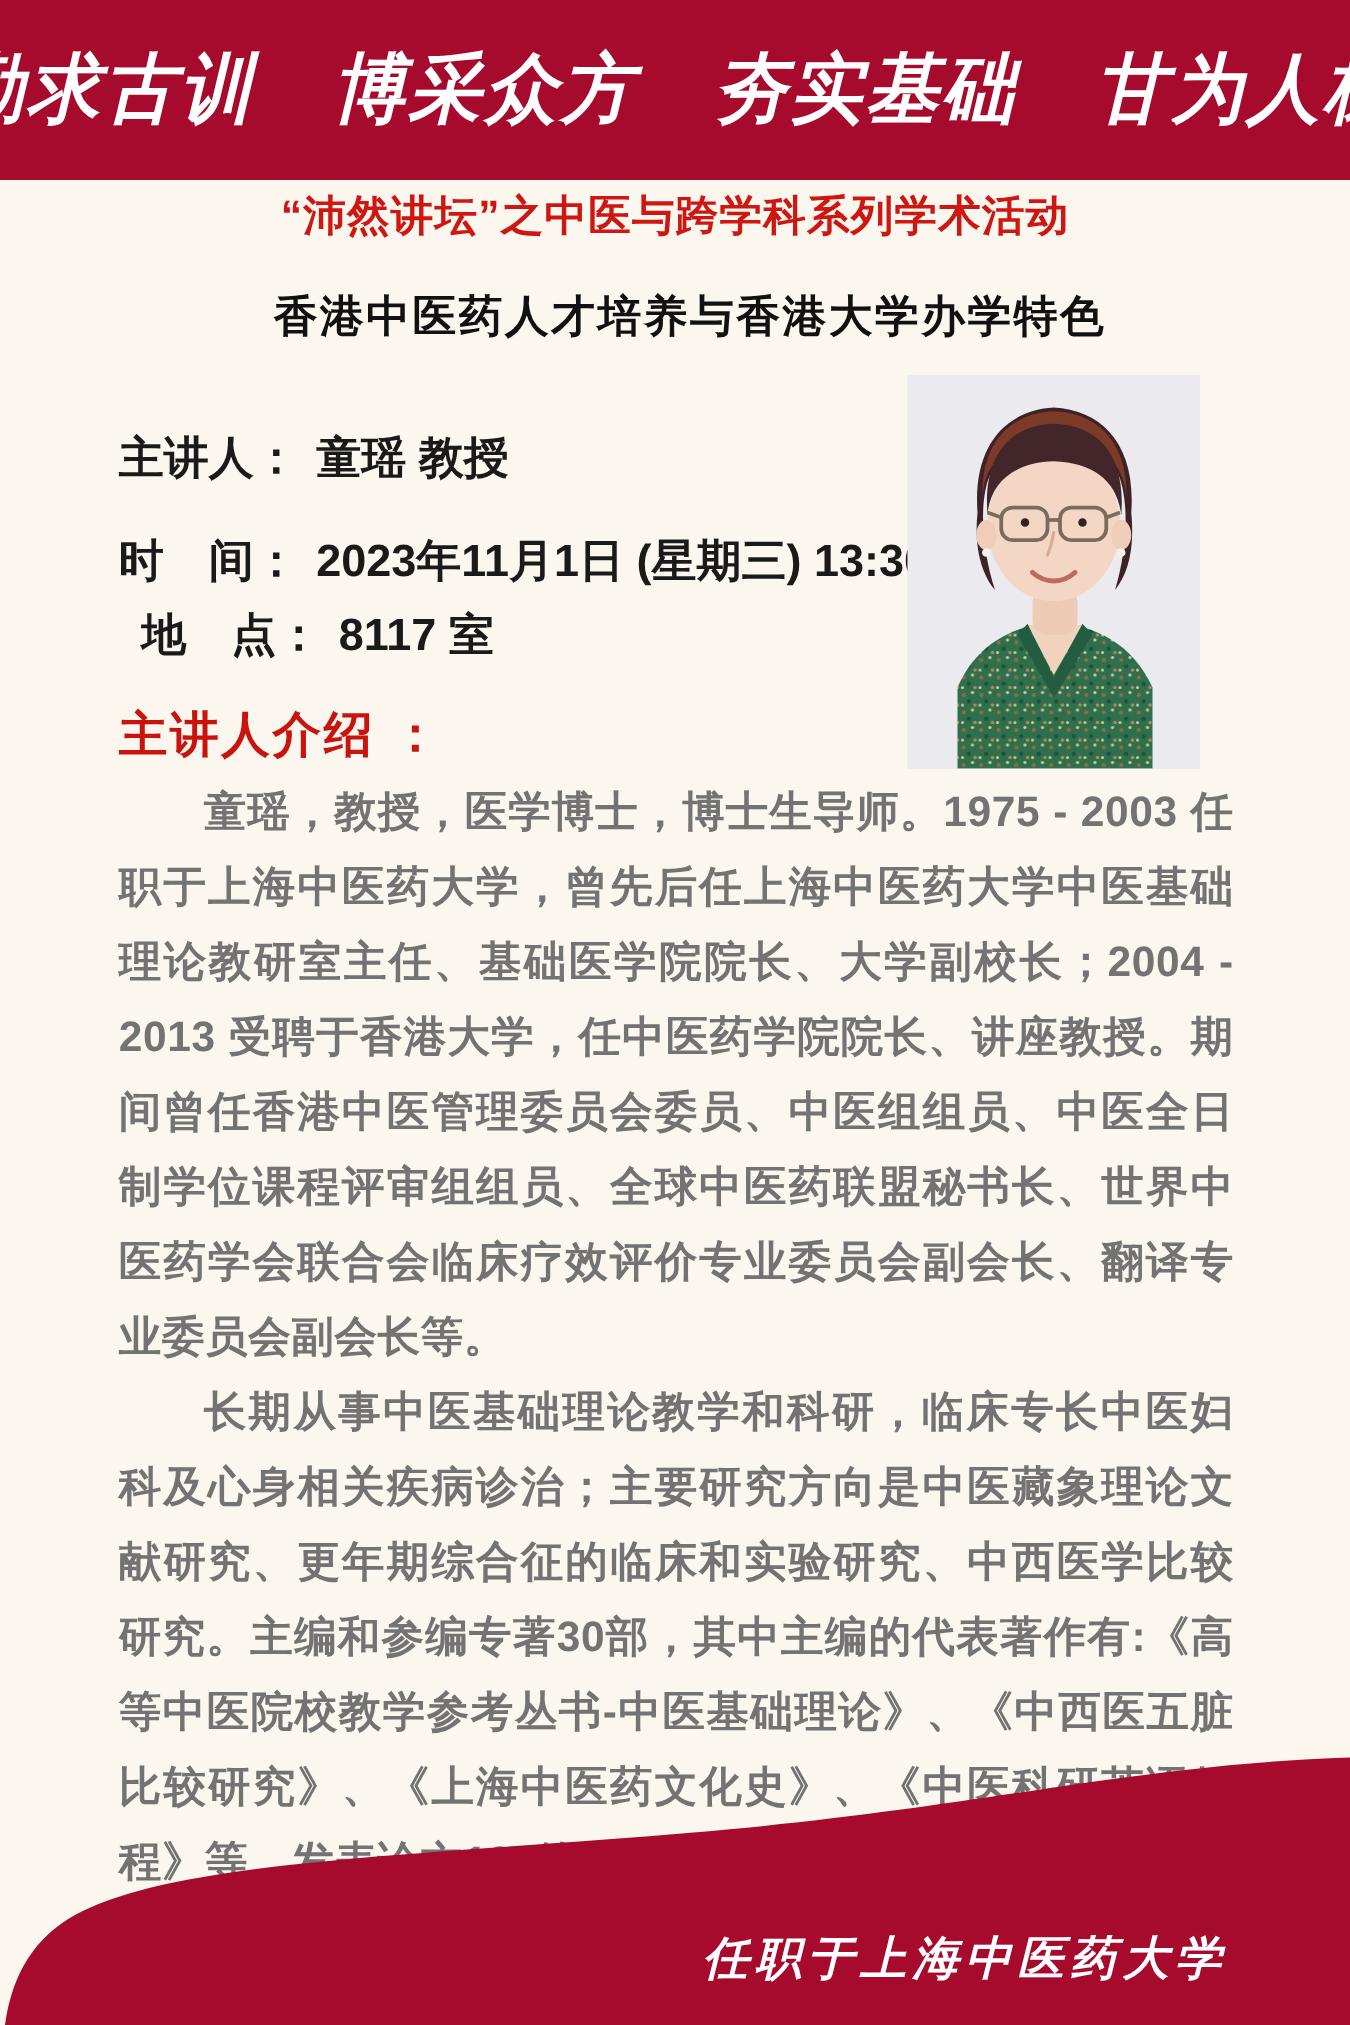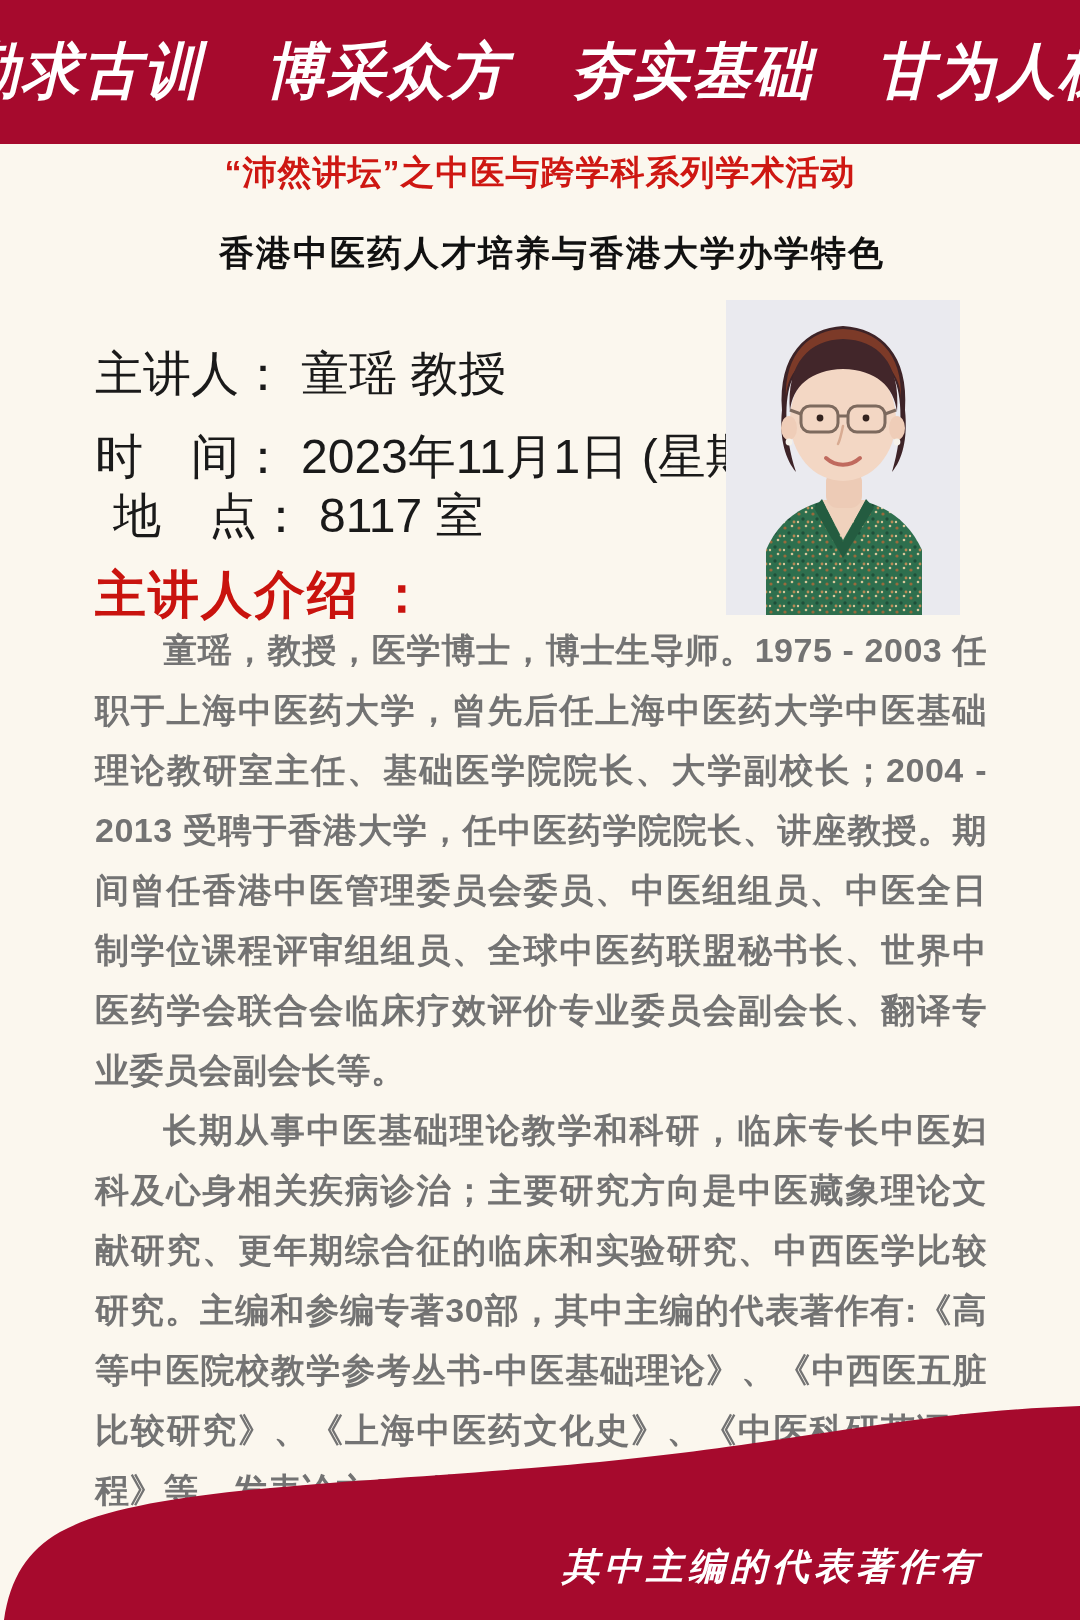"主讲人： 童瑶 教授" .info-row { font-size: 48px -> 36px; font-weight: 400 -> 700 }
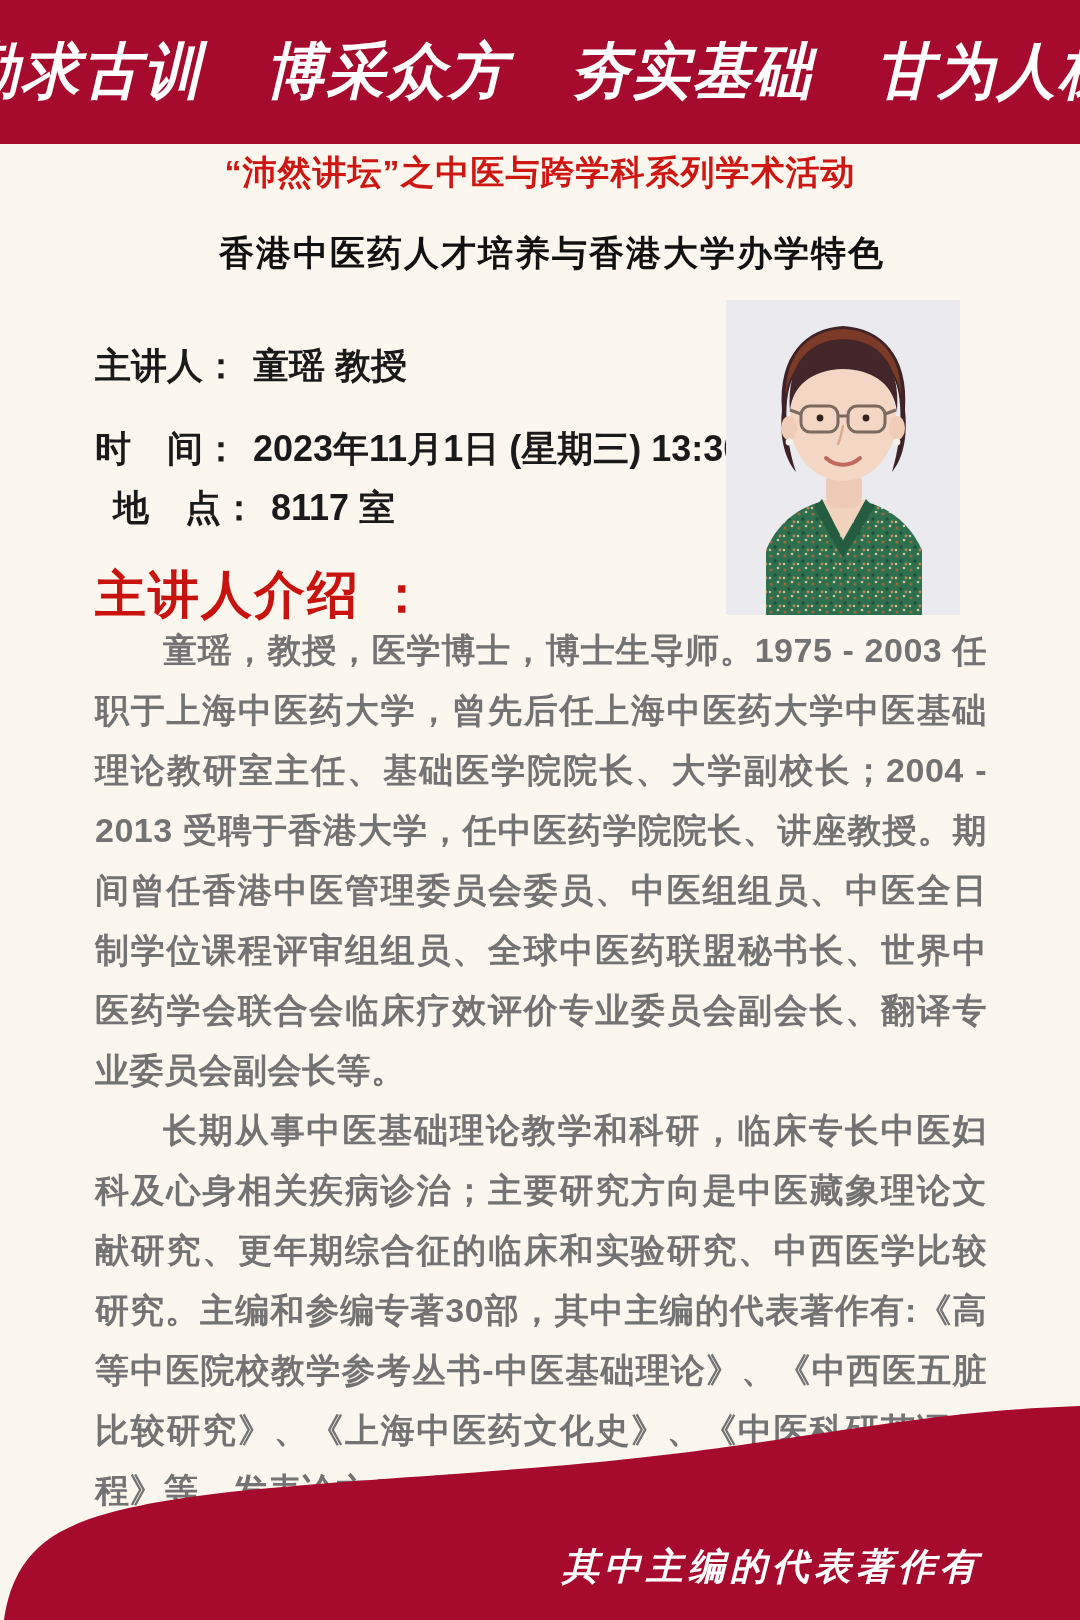"主讲人介绍 ：" .section-heading { font-size: 51px -> 39px }
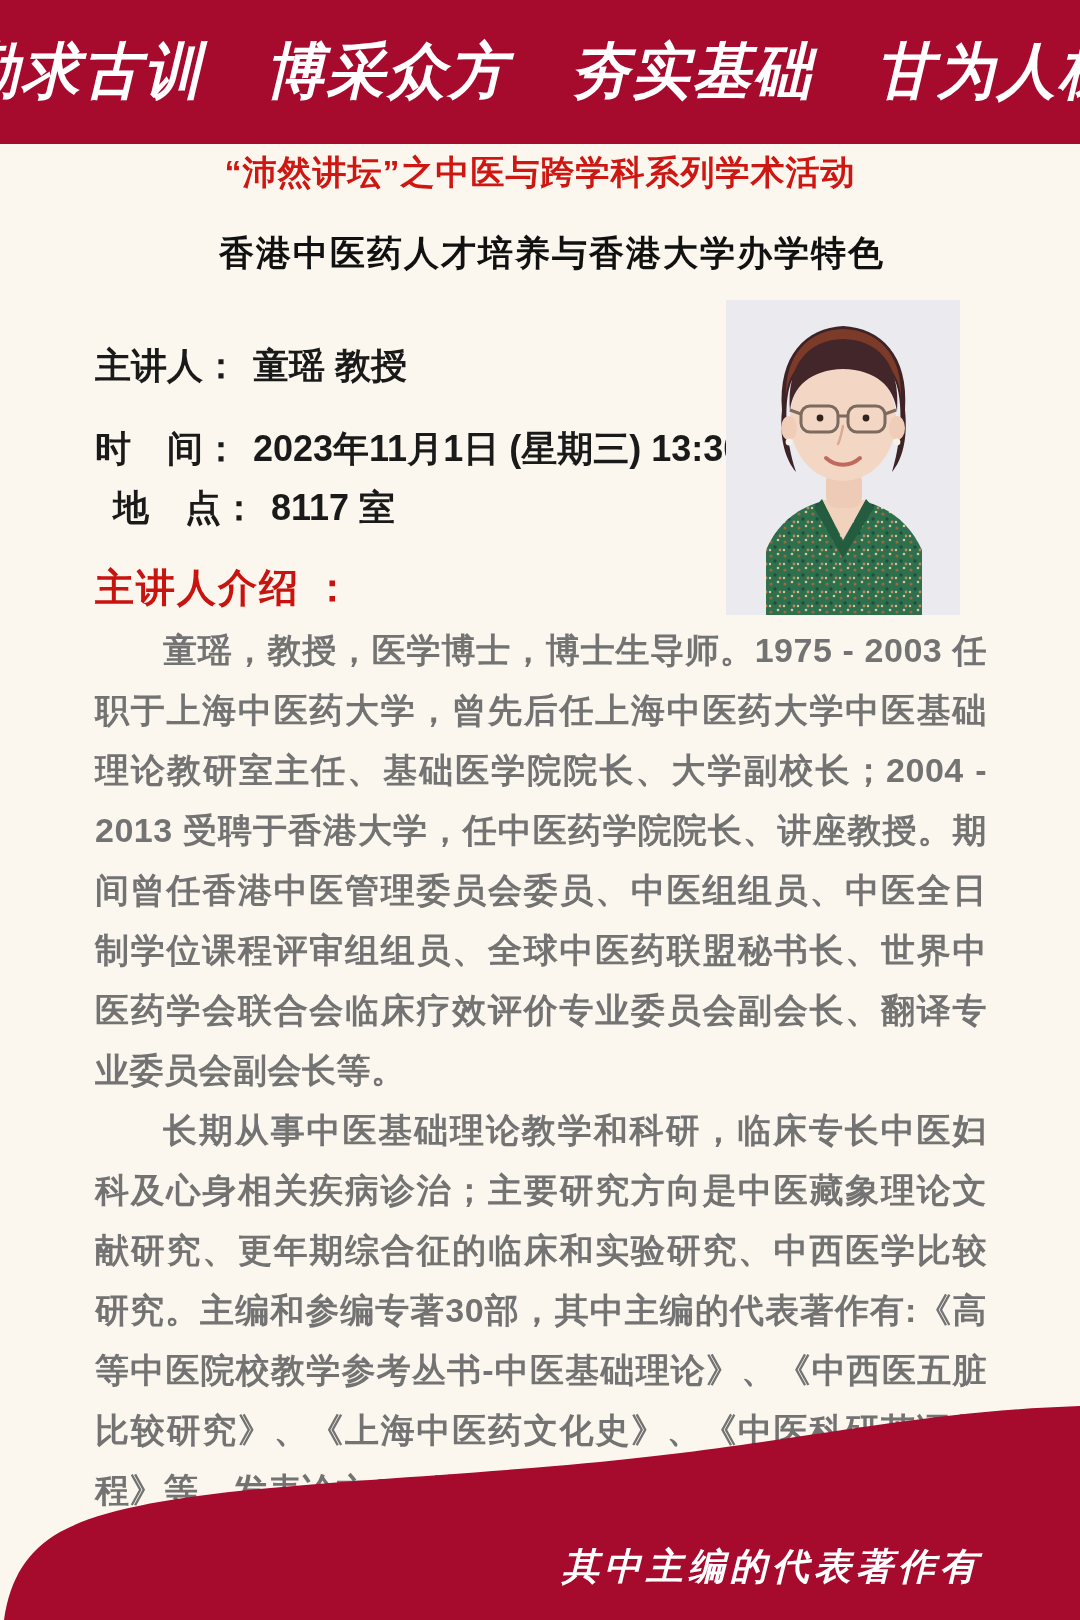"其中主编的代表著作有" div.organizer { text: 其中主编的代表著作有 -> 任职于上海中医药大学 }
